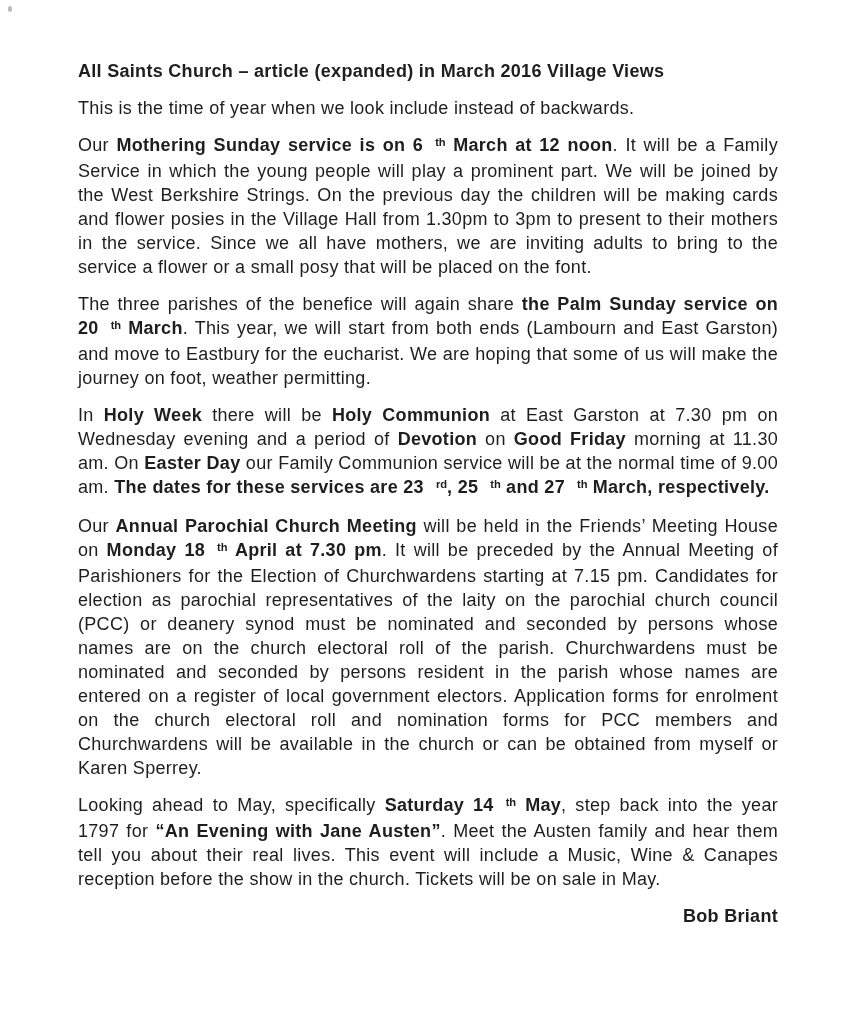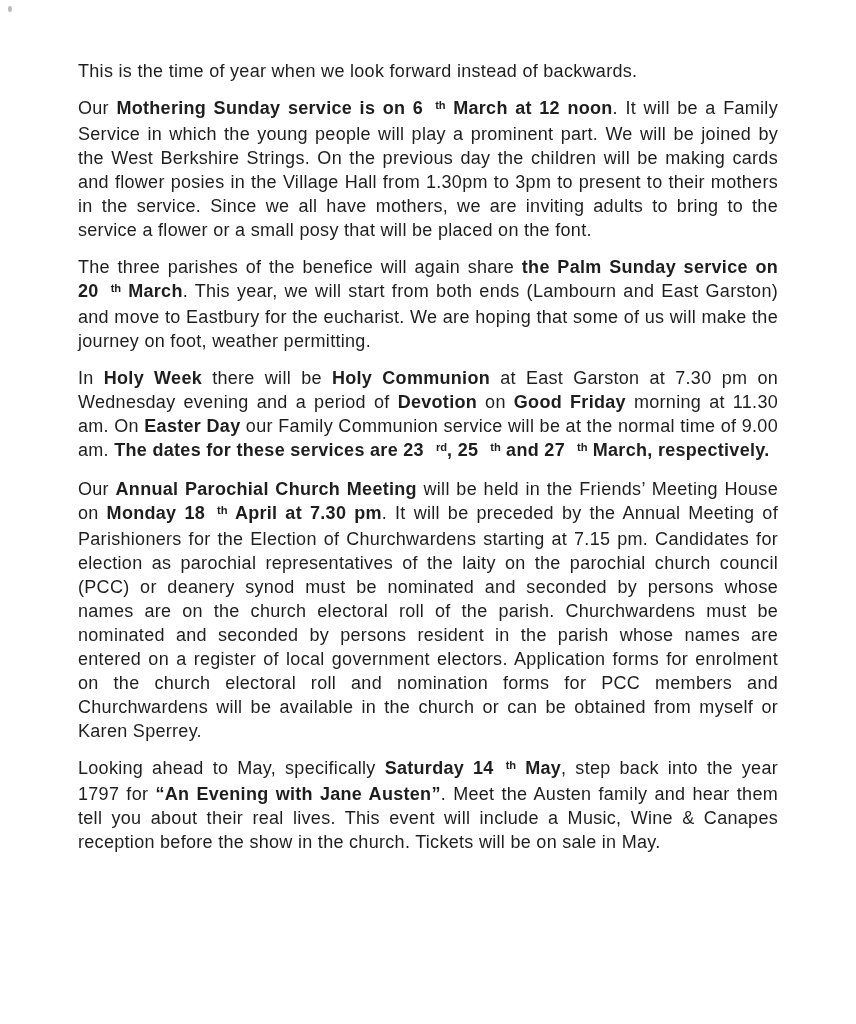"All Saints Church – article" h1.title { html: none -> <h1>All Saints Church – article (expanded) in March 2016 Village Views</h1> }
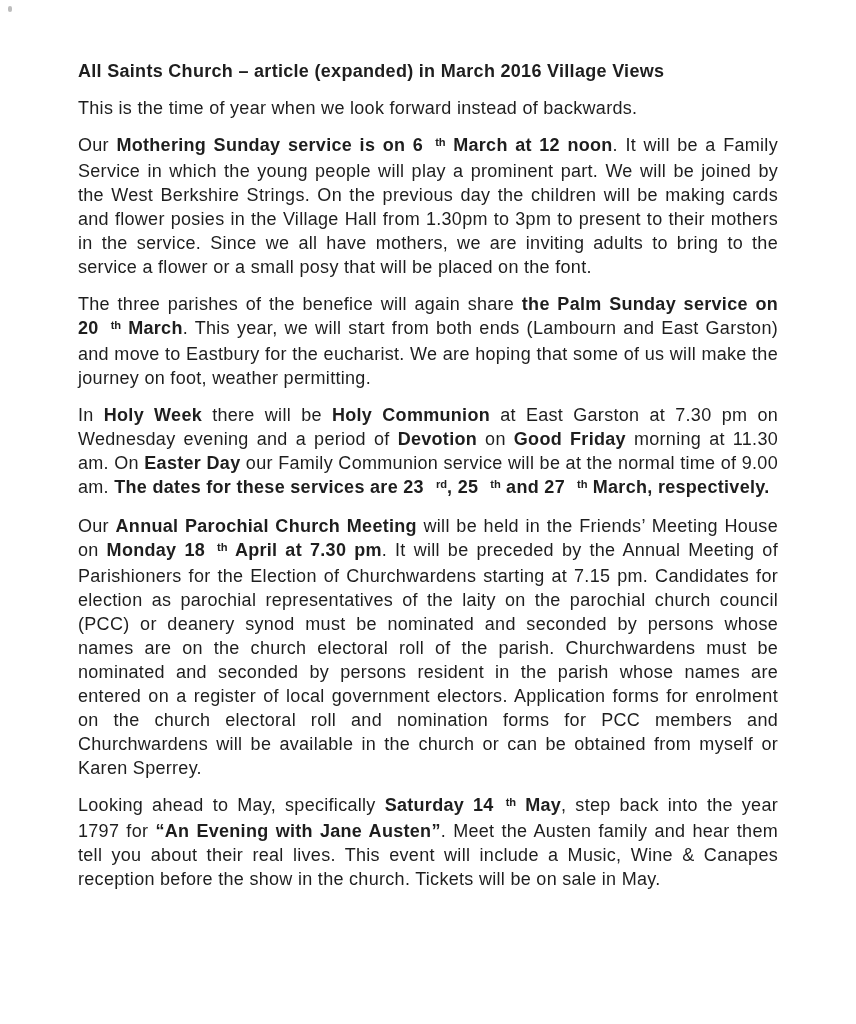"This is the time of" span { text: forward -> include }
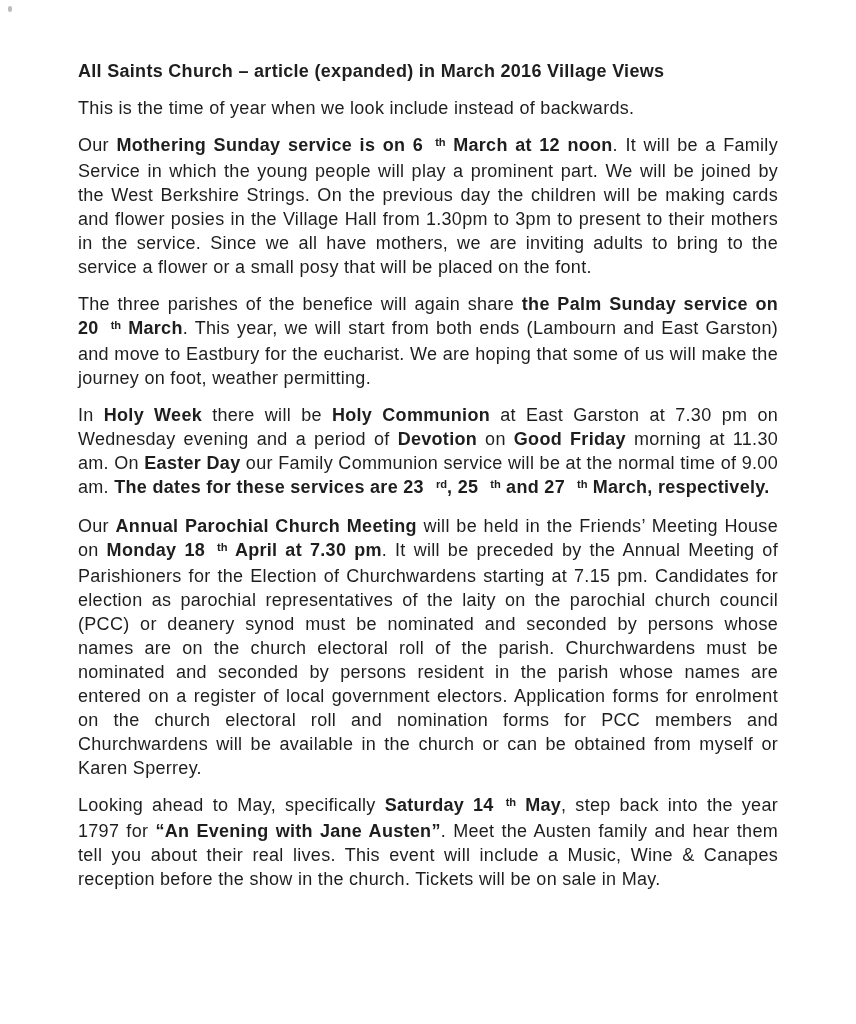"Bob Briant" p.signature { html: none -> <p>Bob Briant</p> }
